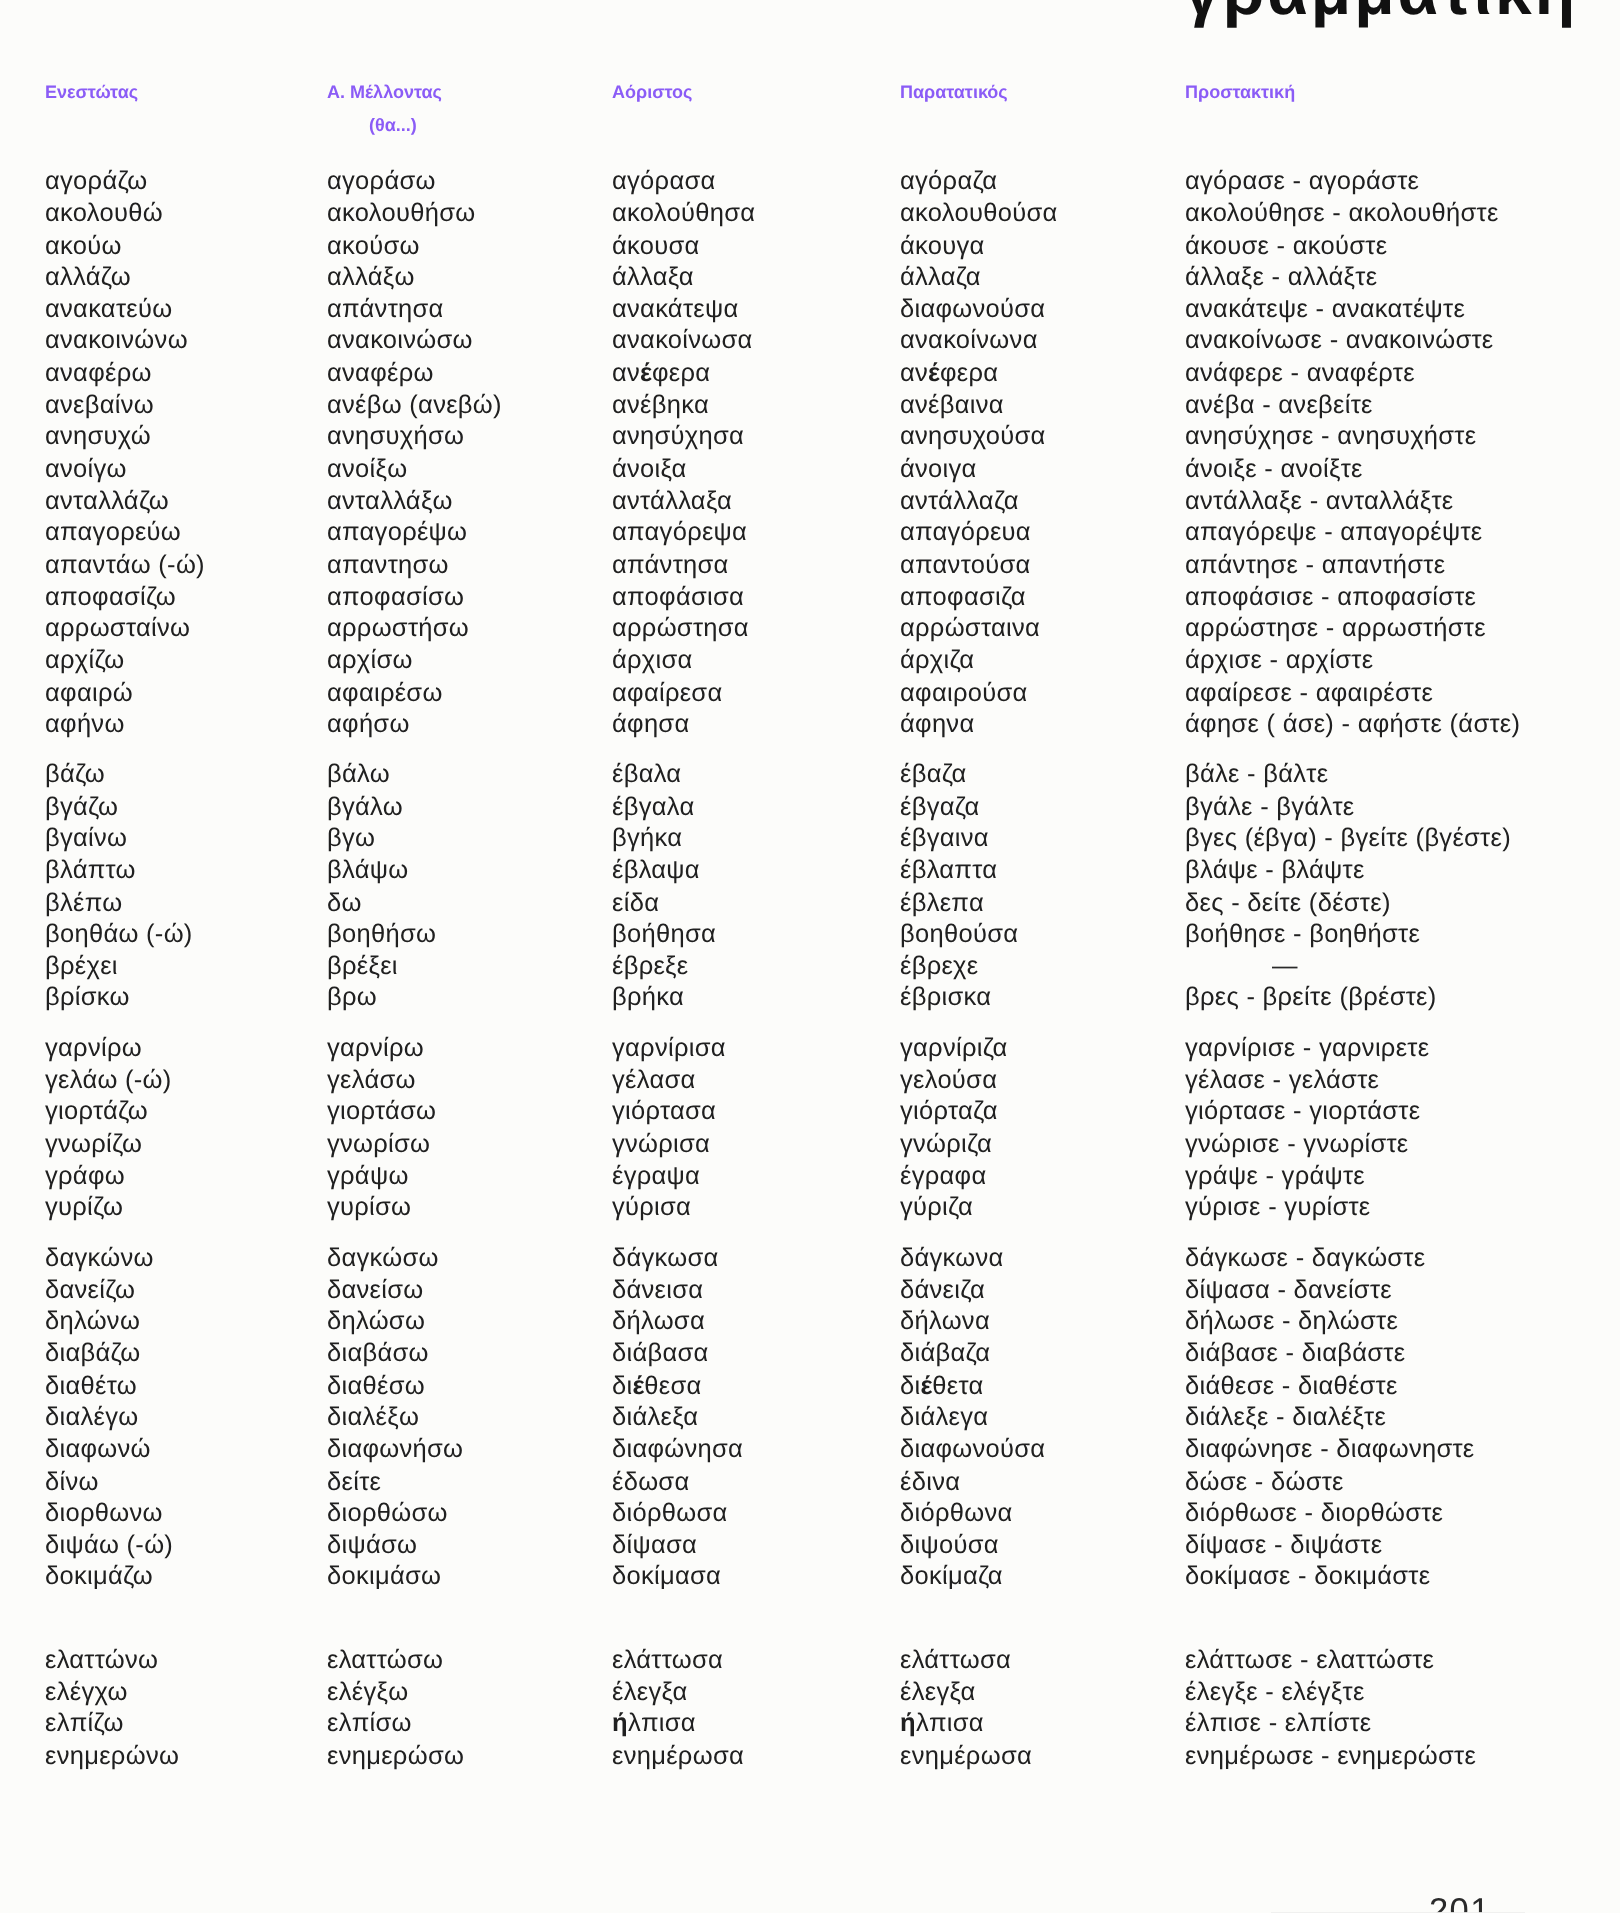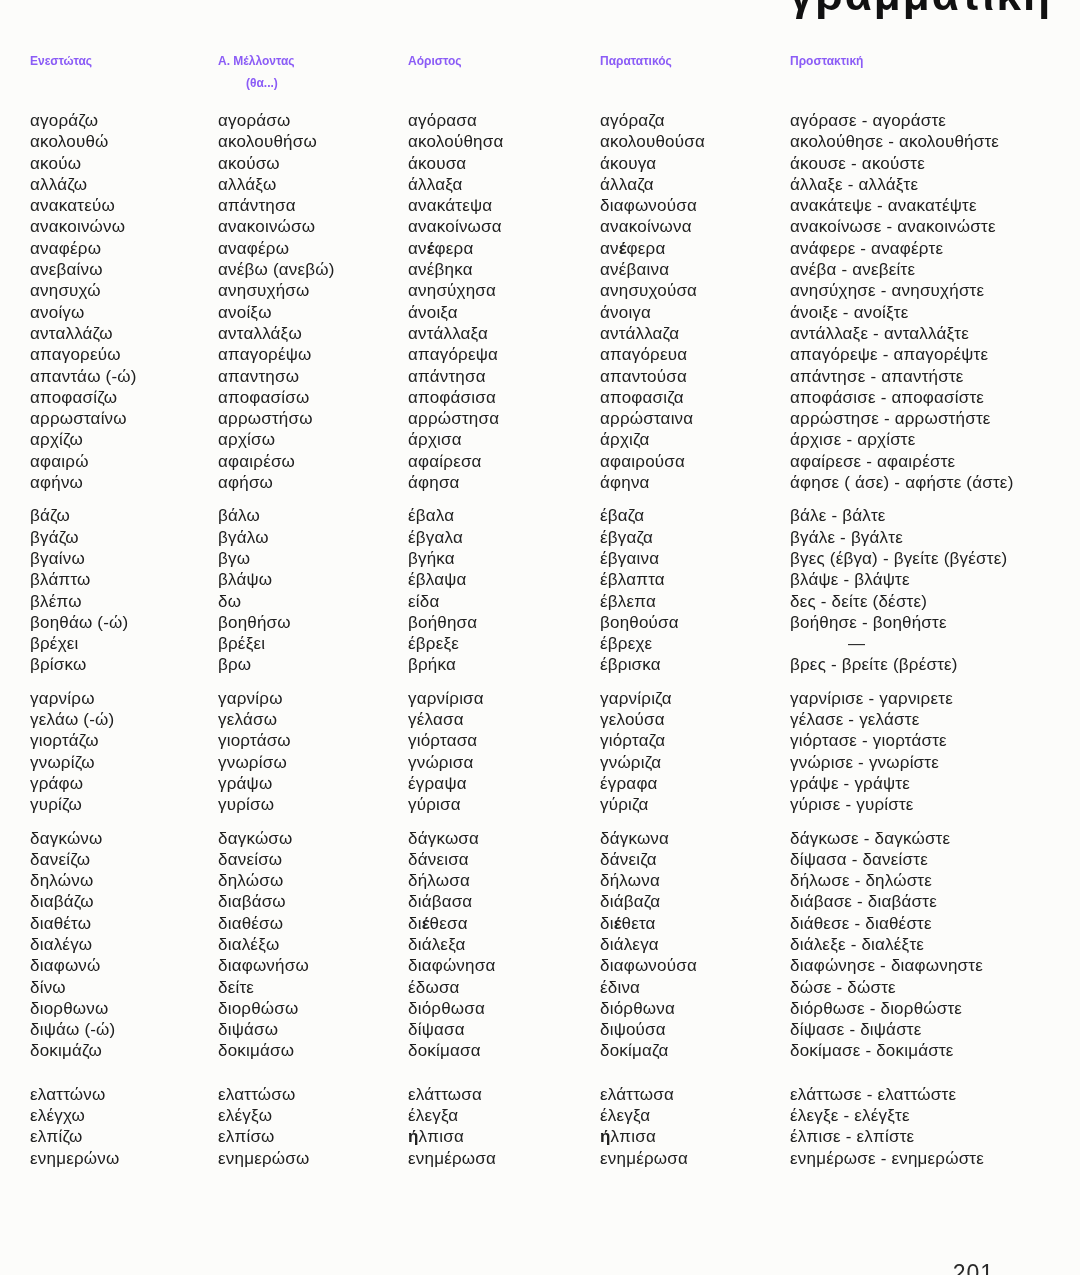"ελαττώνω" .group:last-of-type { margin-top: 22px -> 34px }
